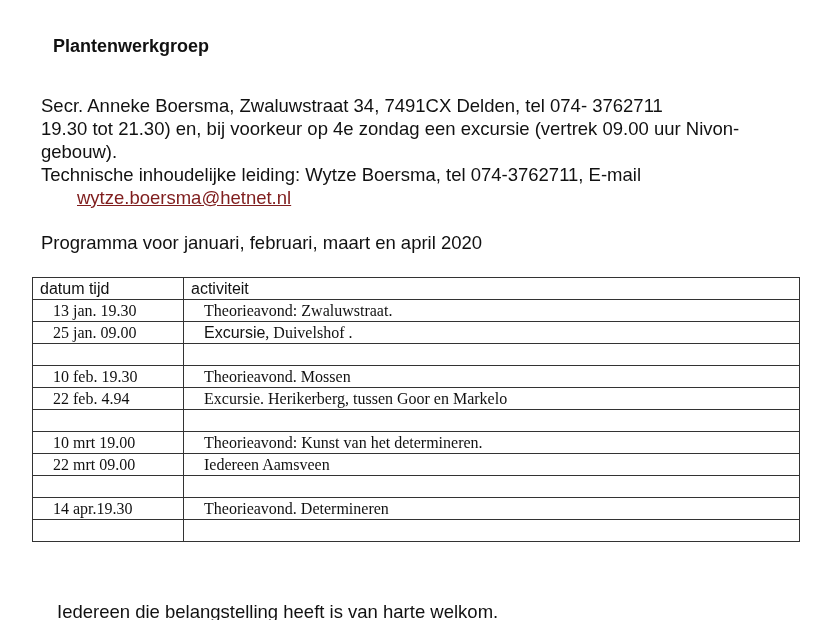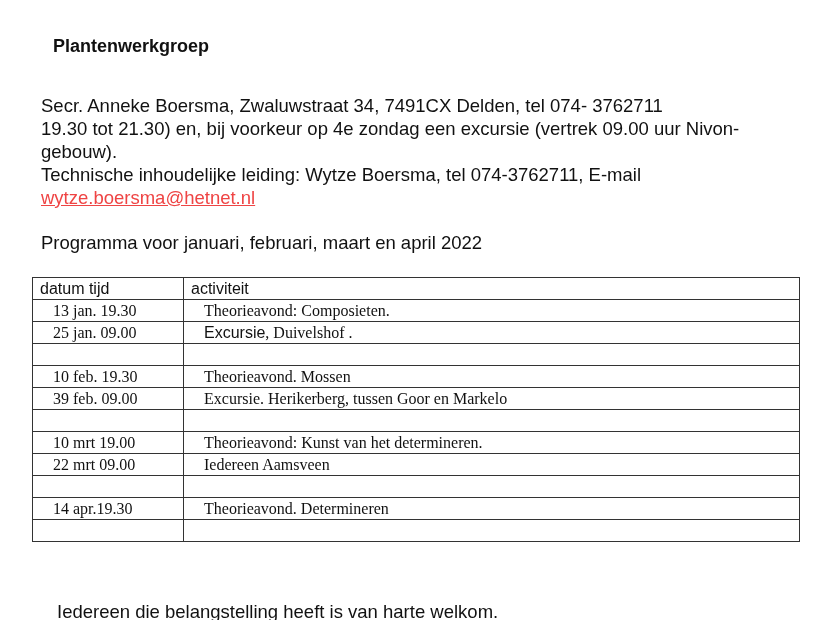"wytze.boersma@hetnet.nl" a.email { color: #ef4444 -> #7f1d1d; margin-left: none -> 36px }
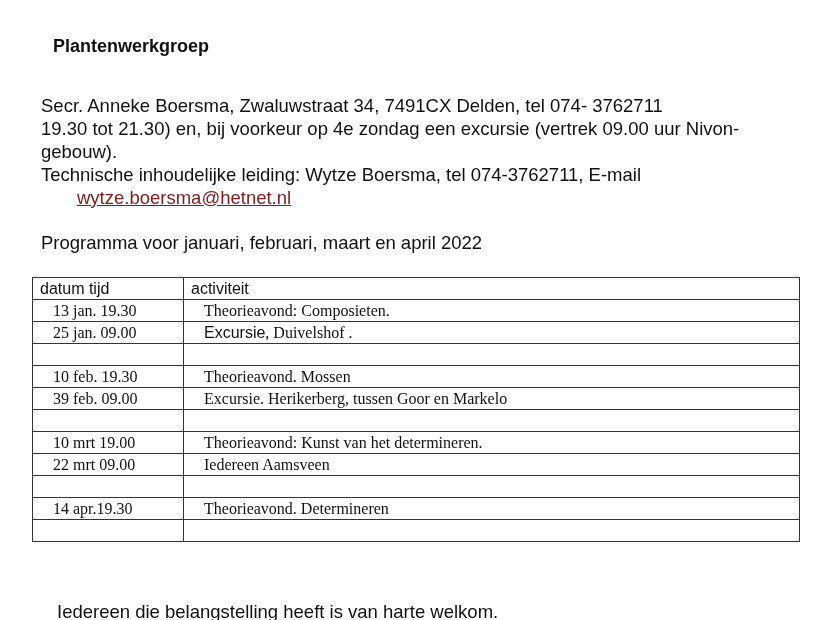"Programma voor januari, februari, maart" p.program-title { text: 2022 -> 2020 }
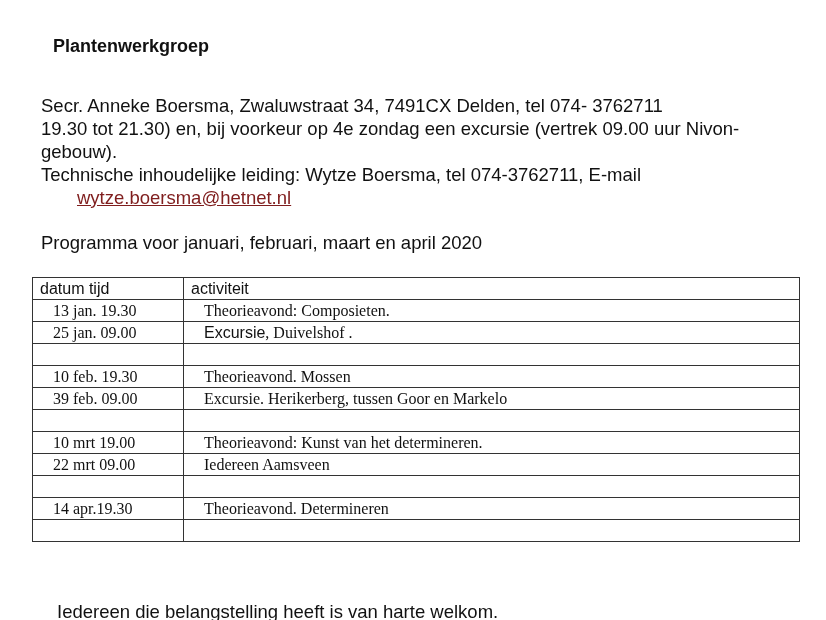"Theorieavond: Composieten." td.serif { text: Composieten -> Zwaluwstraat }
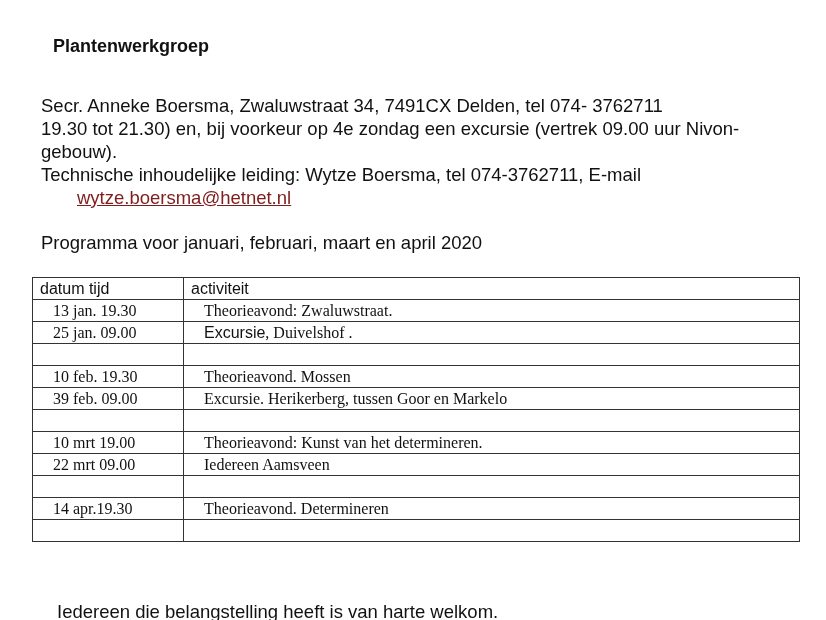"39 feb. 09.00" td.c1 { text: 39 feb.  09.00 -> 22 feb.  4.94 }
